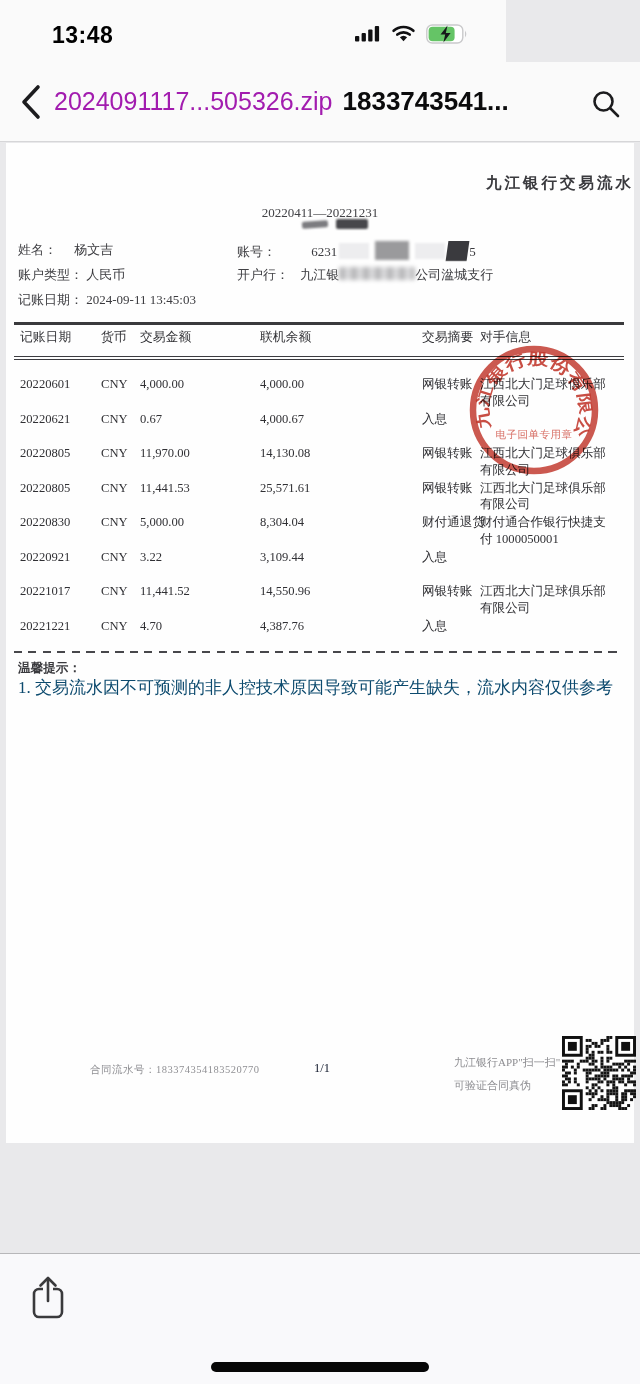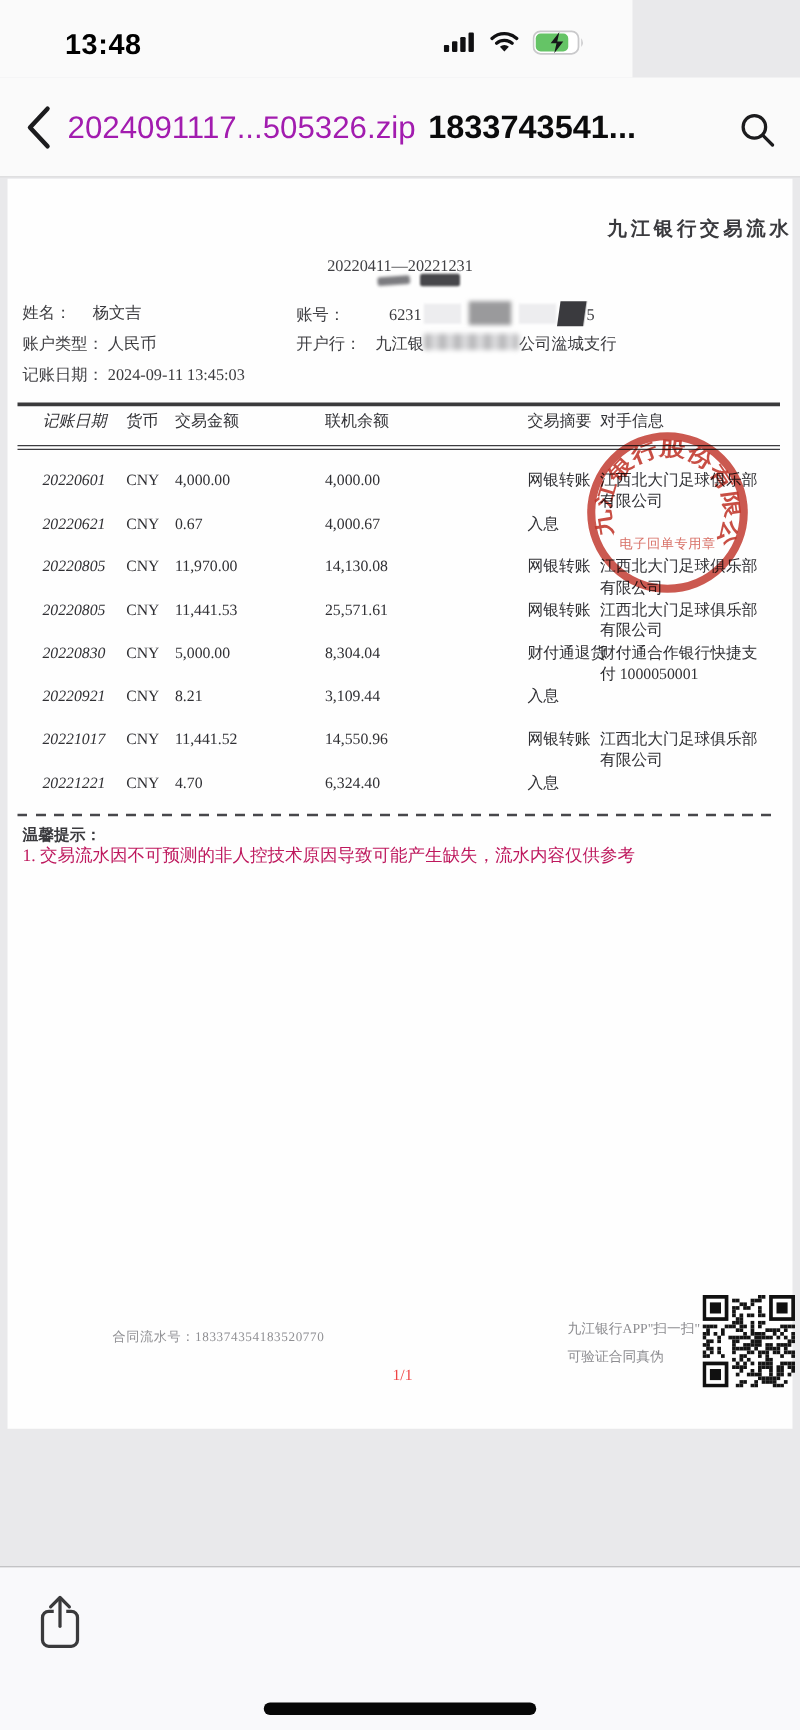"记账日期" .c0 { font-style: italic -> none; left: 28px -> 14px }
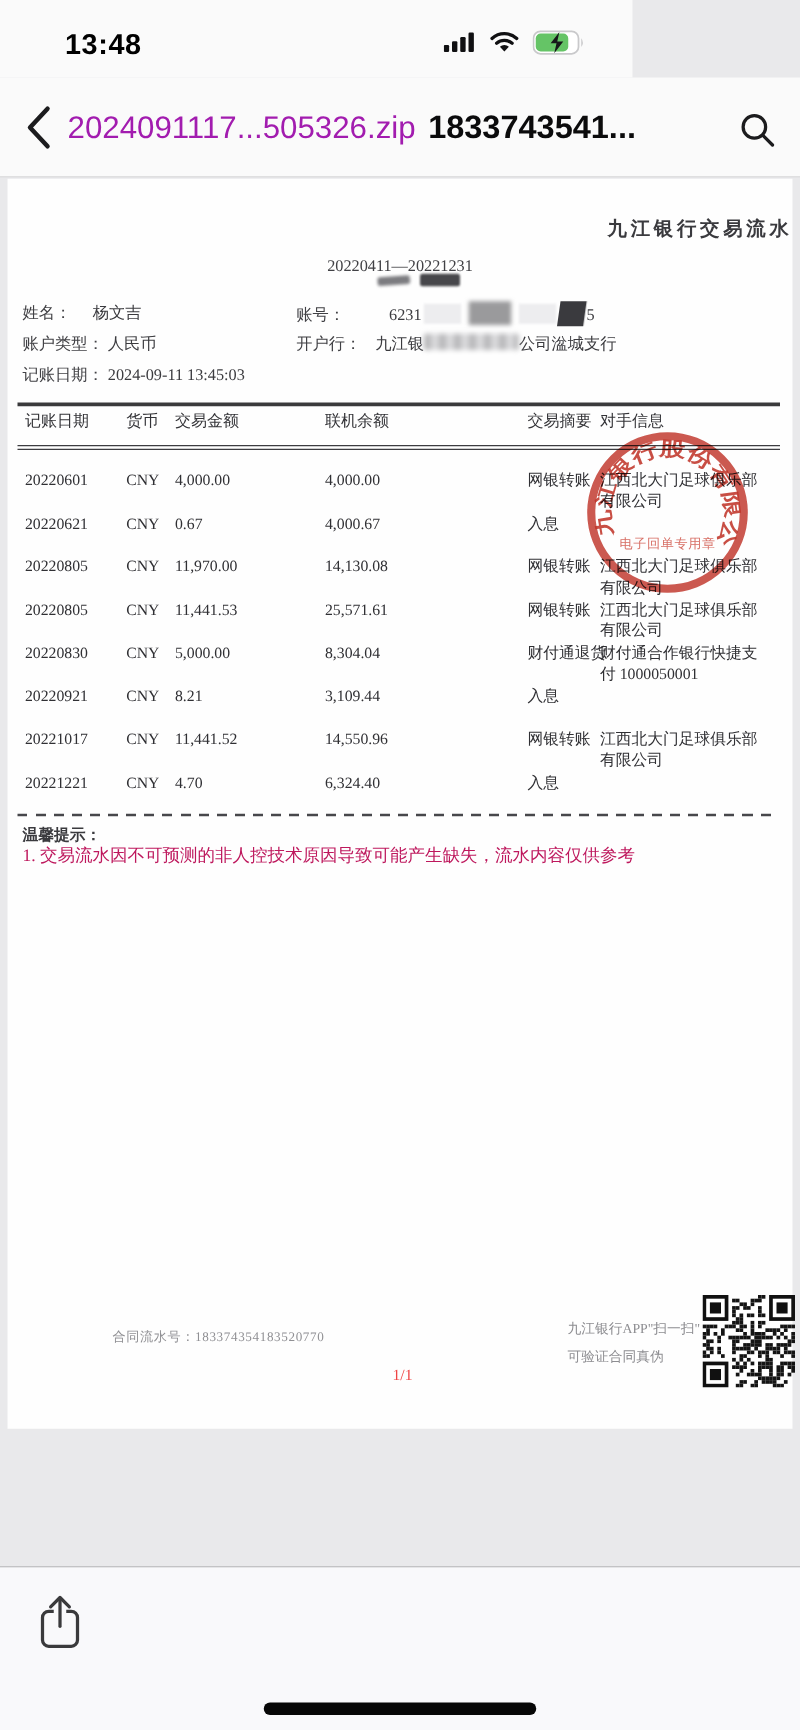"8.21" span.tc { text: 8.21 -> 3.22 }
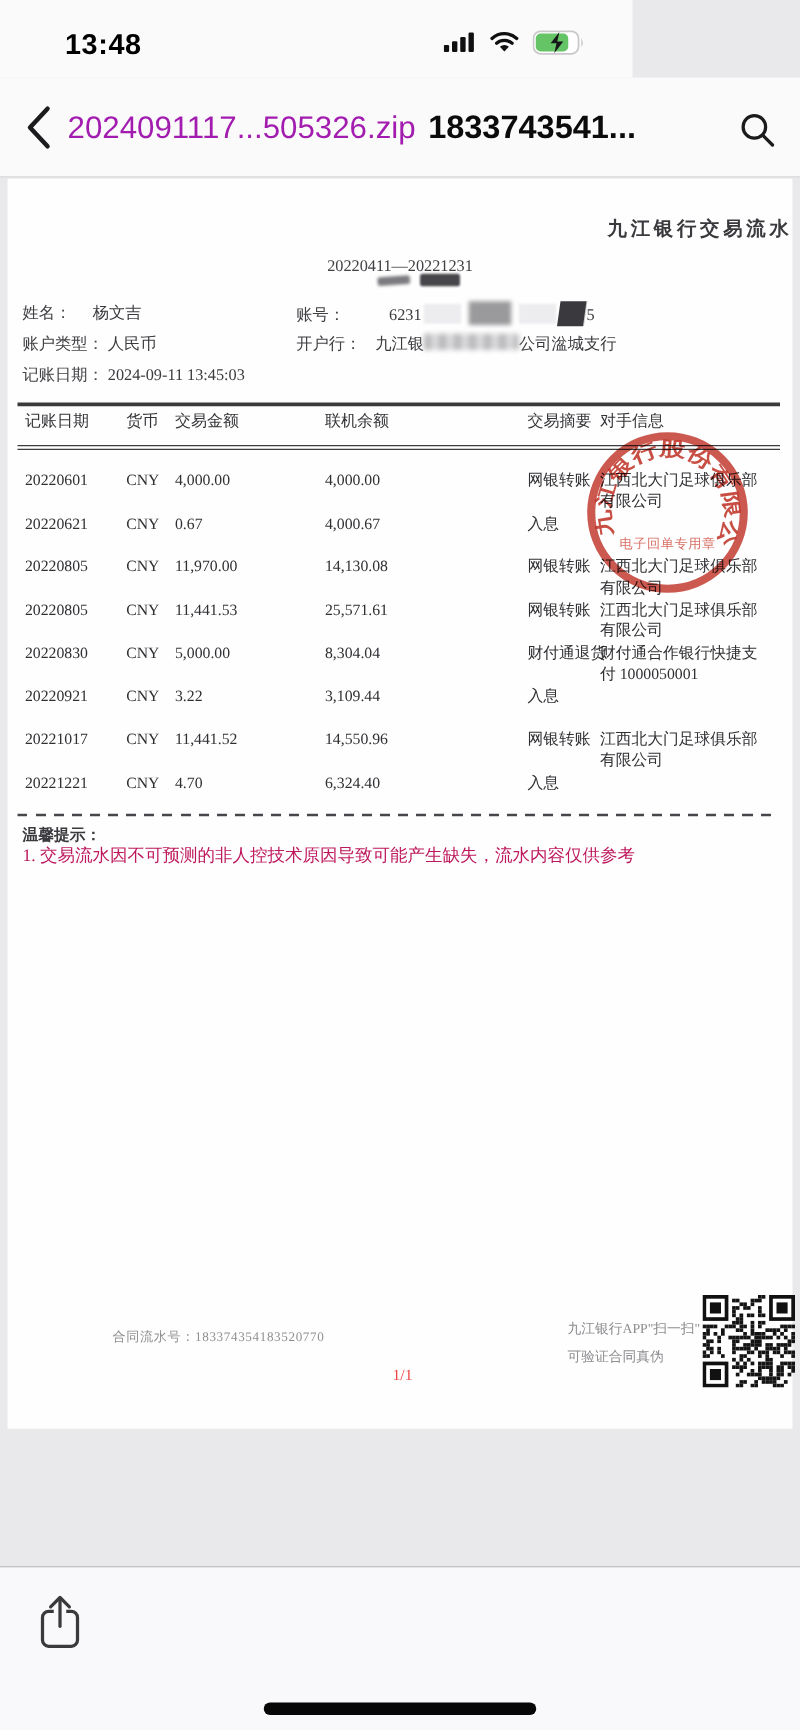"6,324.40" span.tc { text: 6,324.40 -> 4,387.76 }
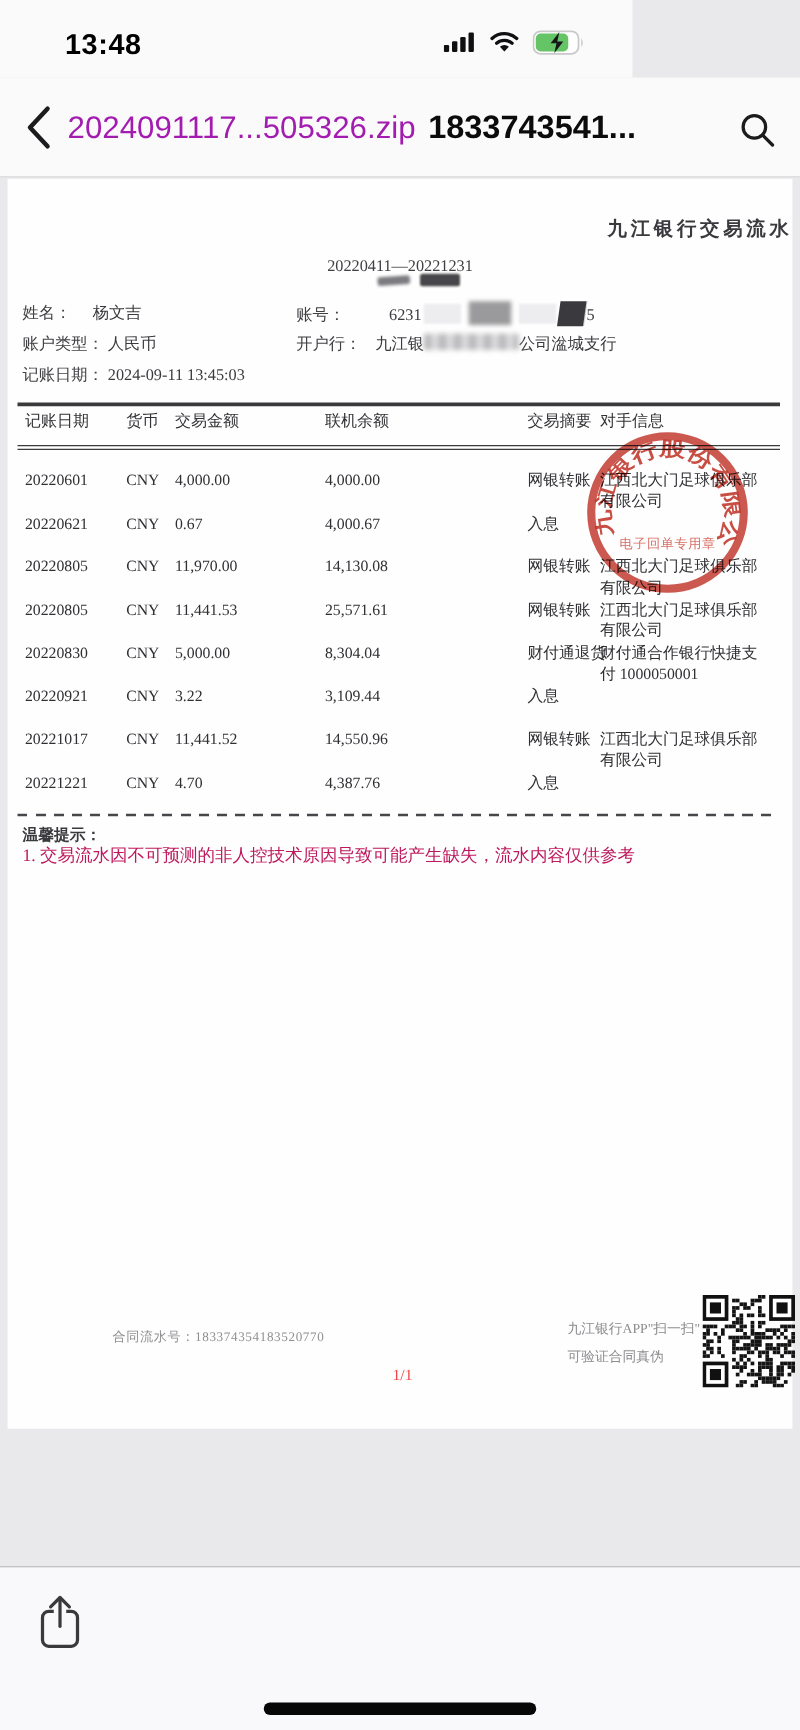"1. 交易流水因不可预测的非人控技术原因导致可能产生缺失，流水内容仅供参考" .notice-line { color: #be185d -> #0c4a6e; font-size: 14px -> 17px }
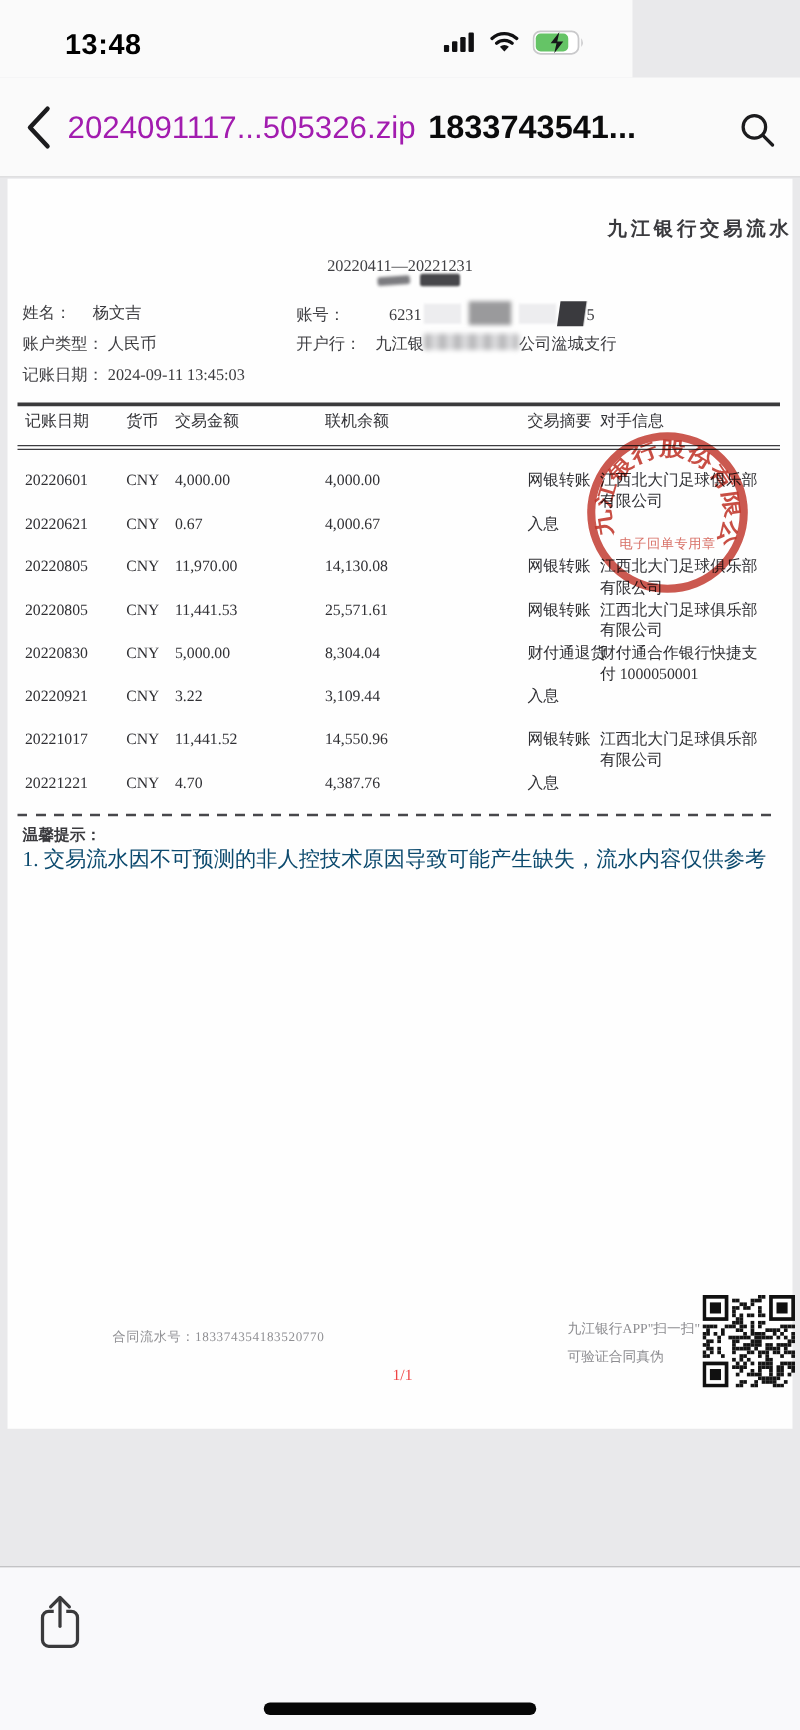"1/1" .pageno { color: #ef4444 -> #0f172a; top: 950px -> 918px }
